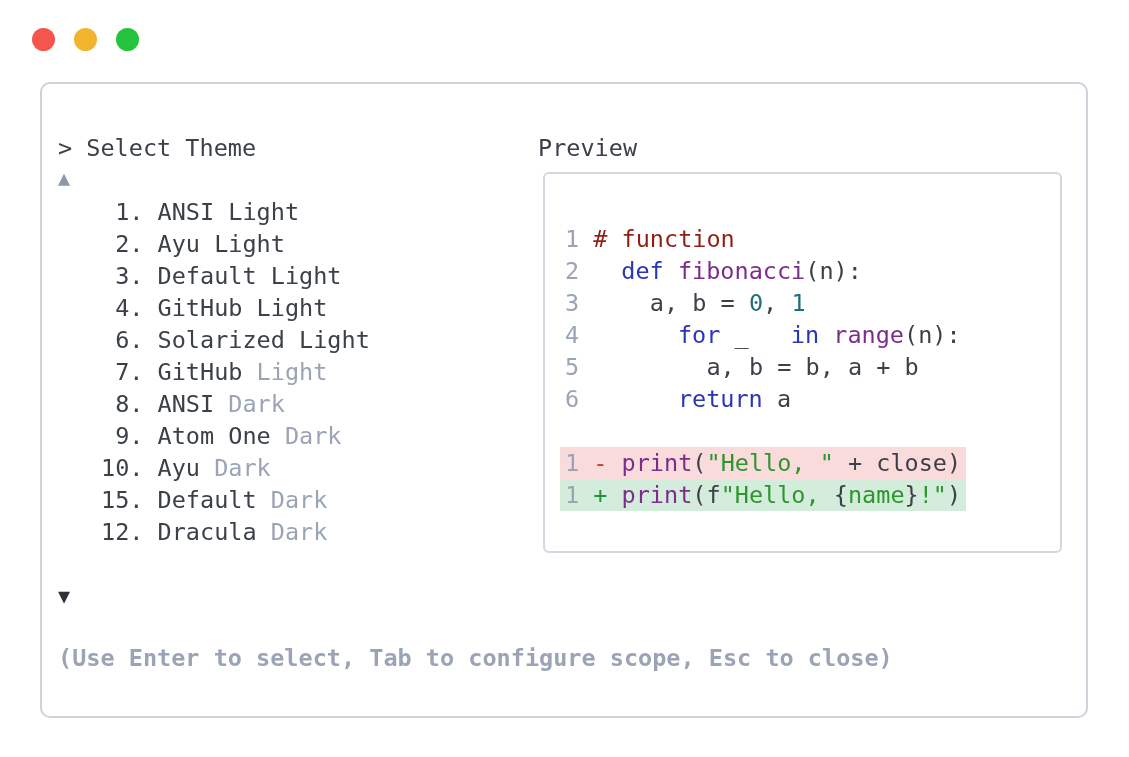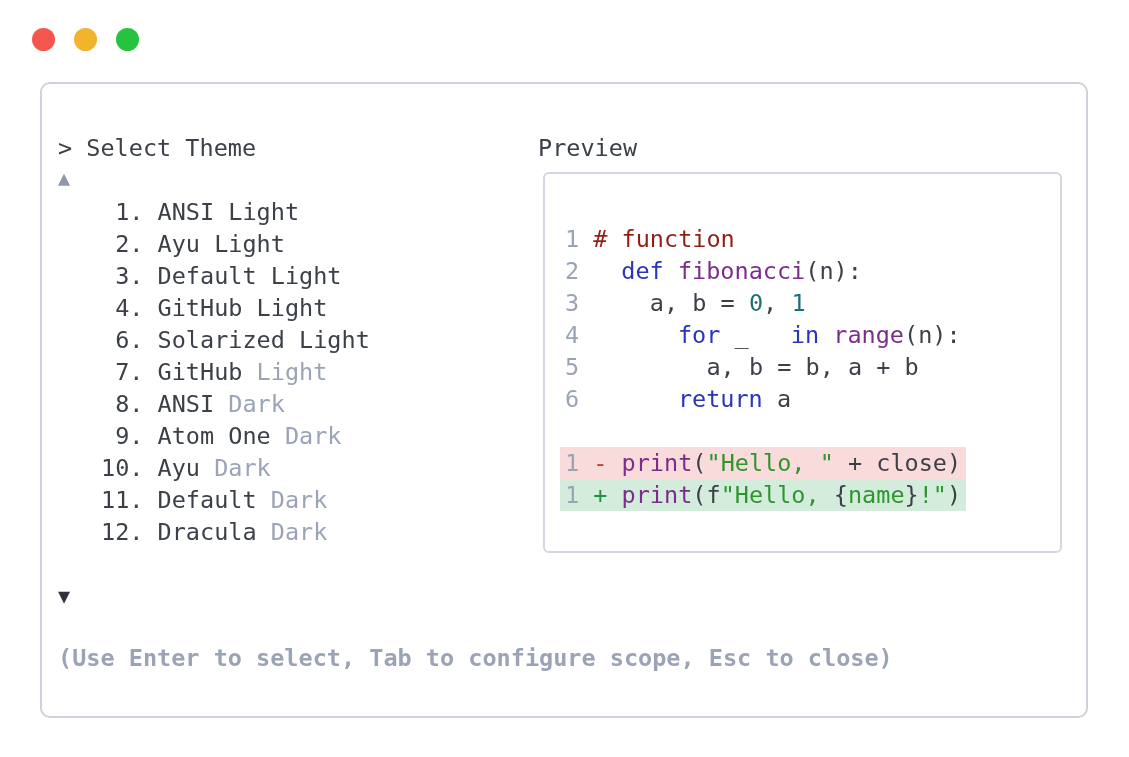"11." span.num { text: 11 -> 15 }
